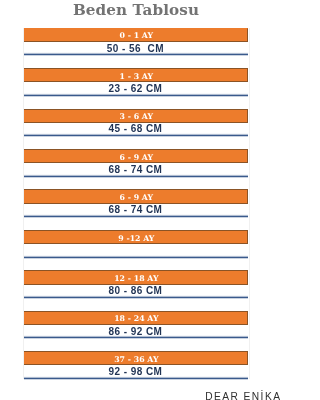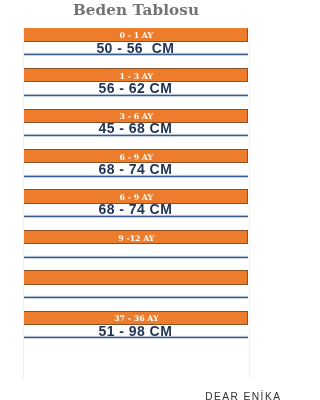"50 - 56 CM" .cm-label { font-size: 14px -> 10px }
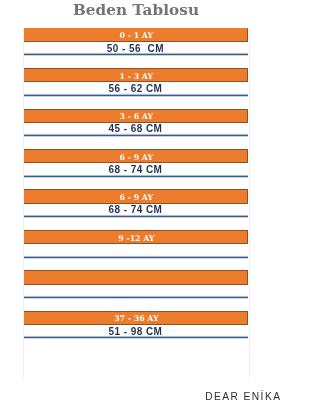"56 - 62 CM" div.cm-label { text: 56 -> 23 }
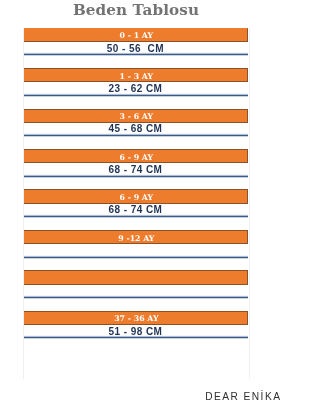"12 - 18 AY" div.size-row { html: none -> <div> <div></div> <div>12 - 18 AY</div> <div>80 - 86 CM</div> <div></div> </div> }
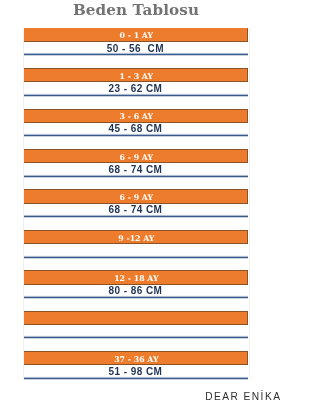"18 - 24 AY" div.age-label { html: none -> <div>18 - 24 AY</div> }
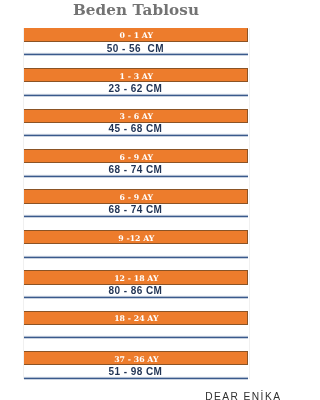"86 - 92 CM" div.cm-label { html: none -> <div>86 - 92 CM</div> }
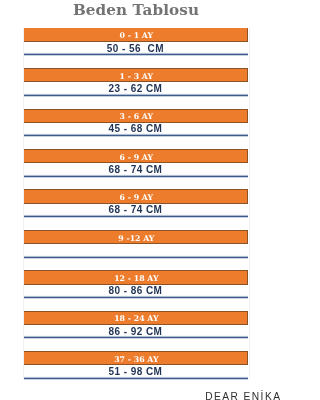"51 - 98 CM" div.cm-label { text: 51 -> 92 }
